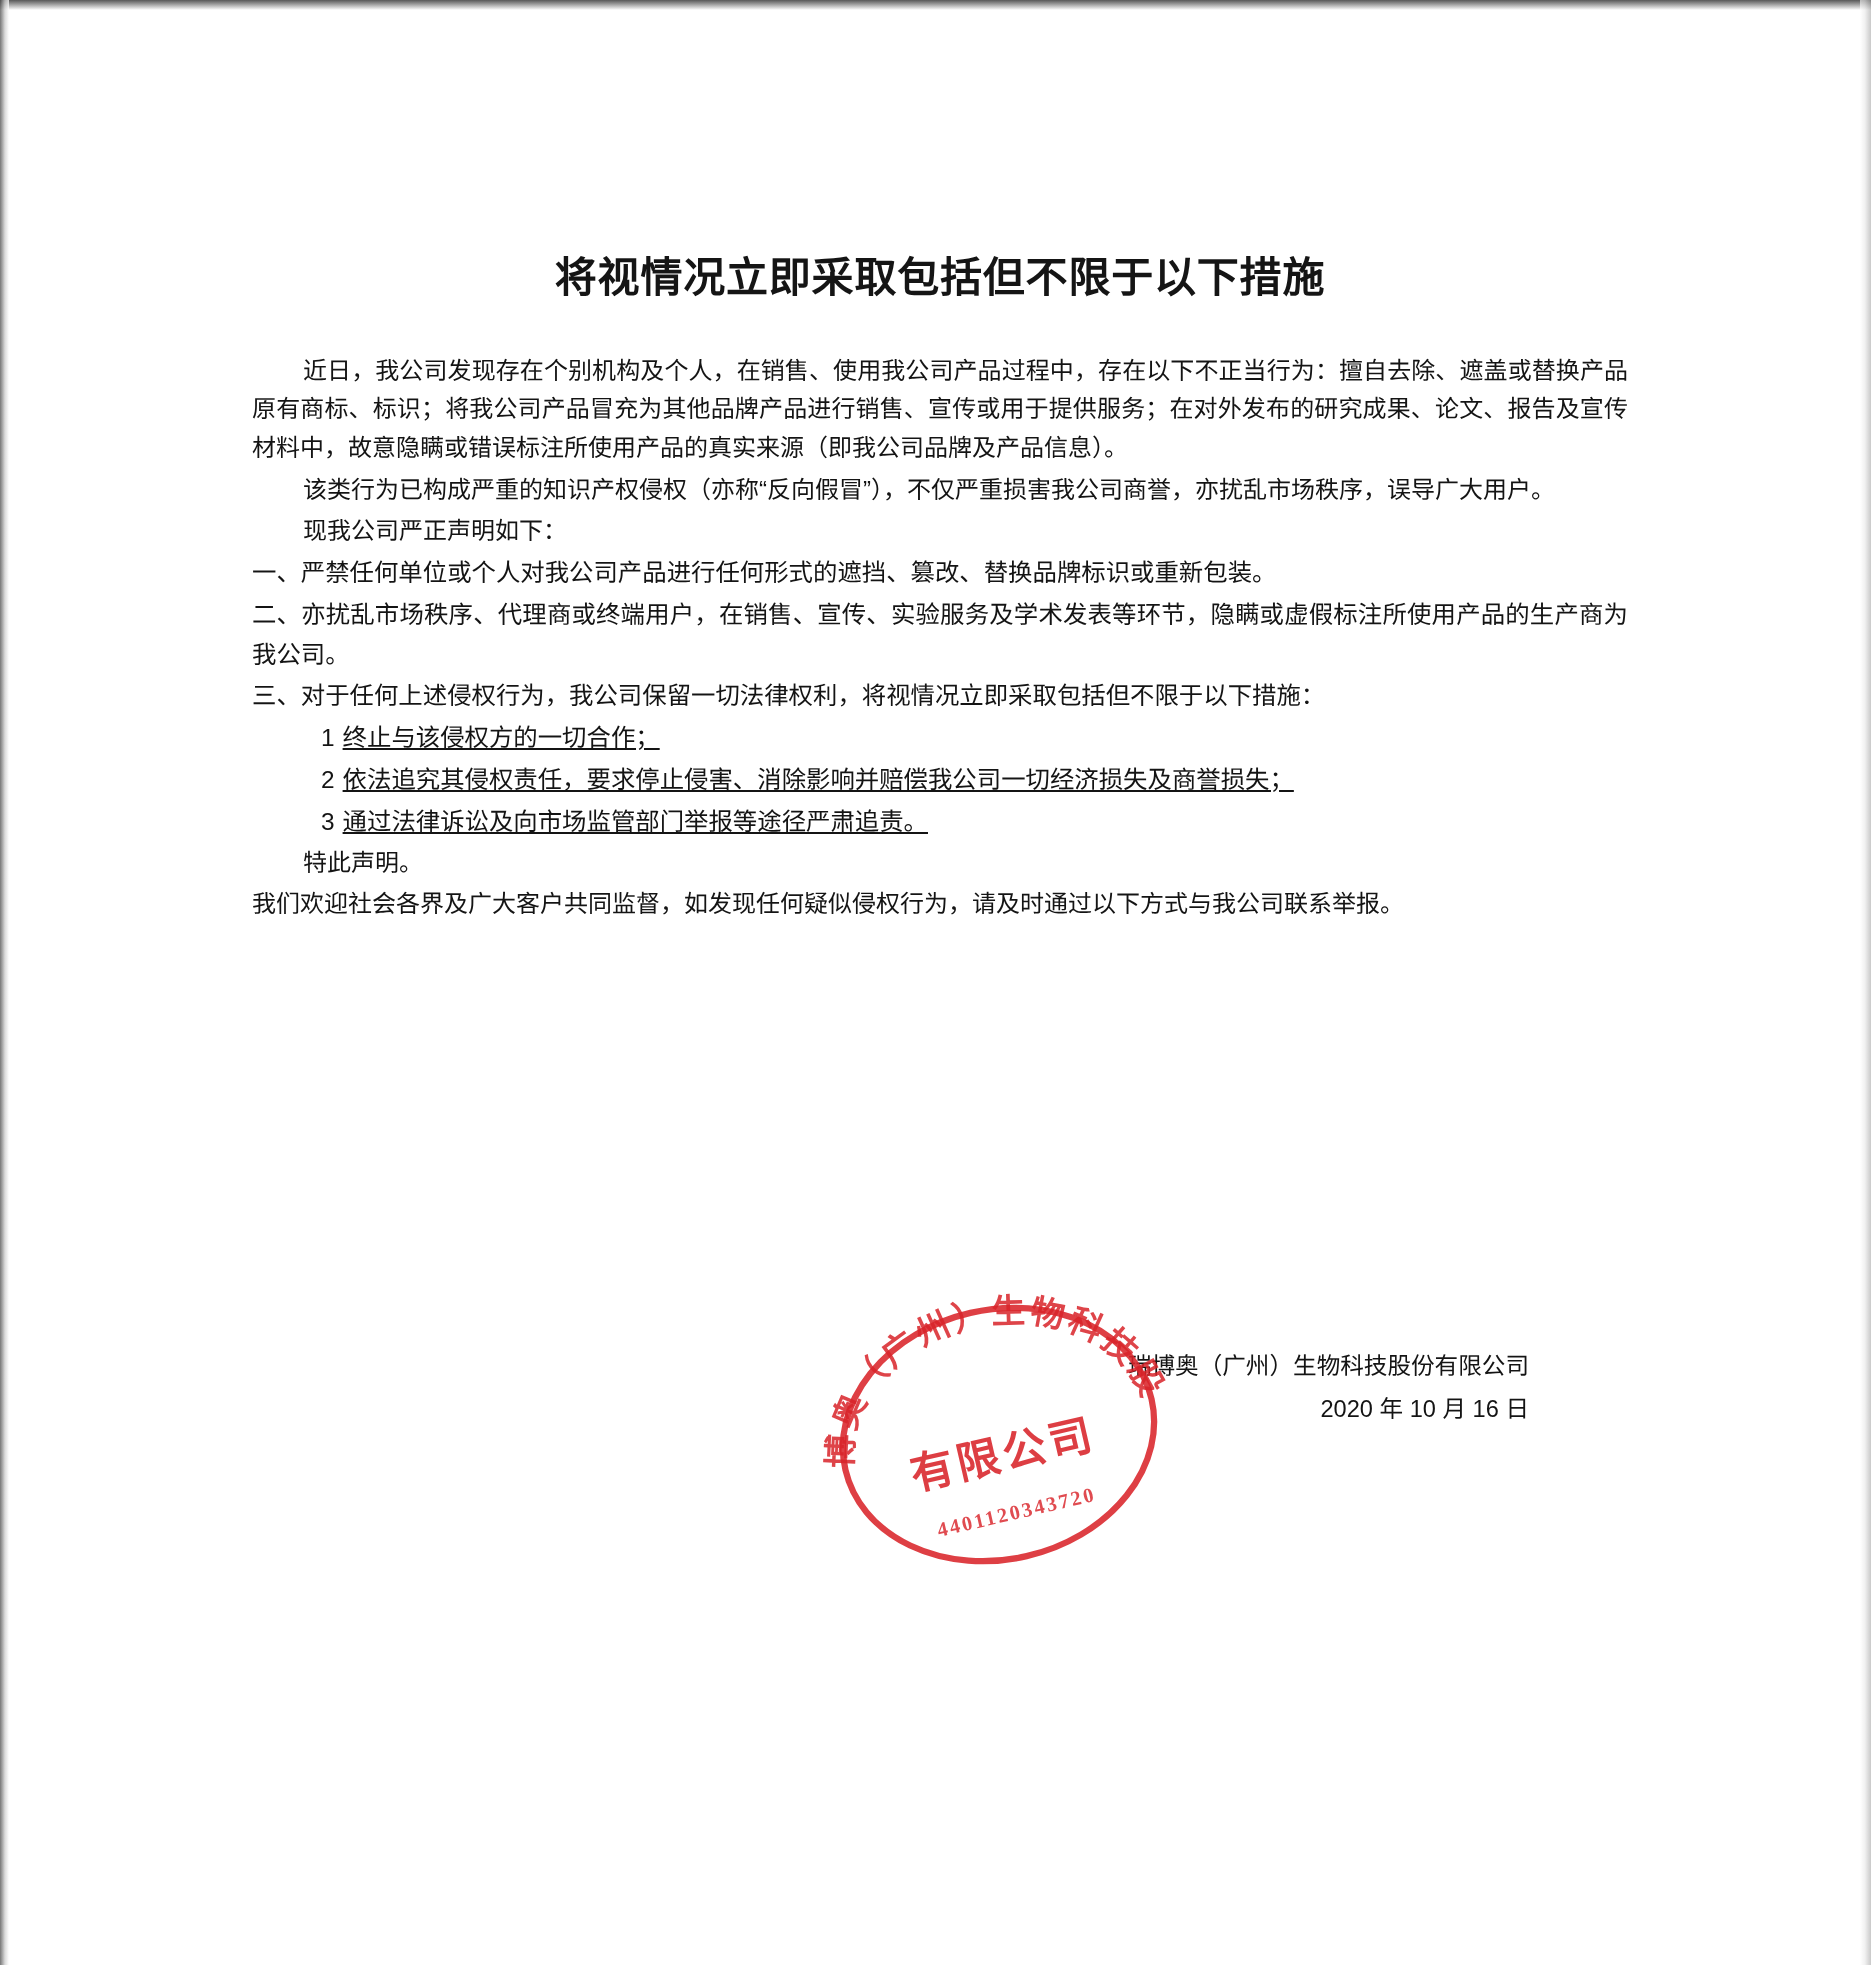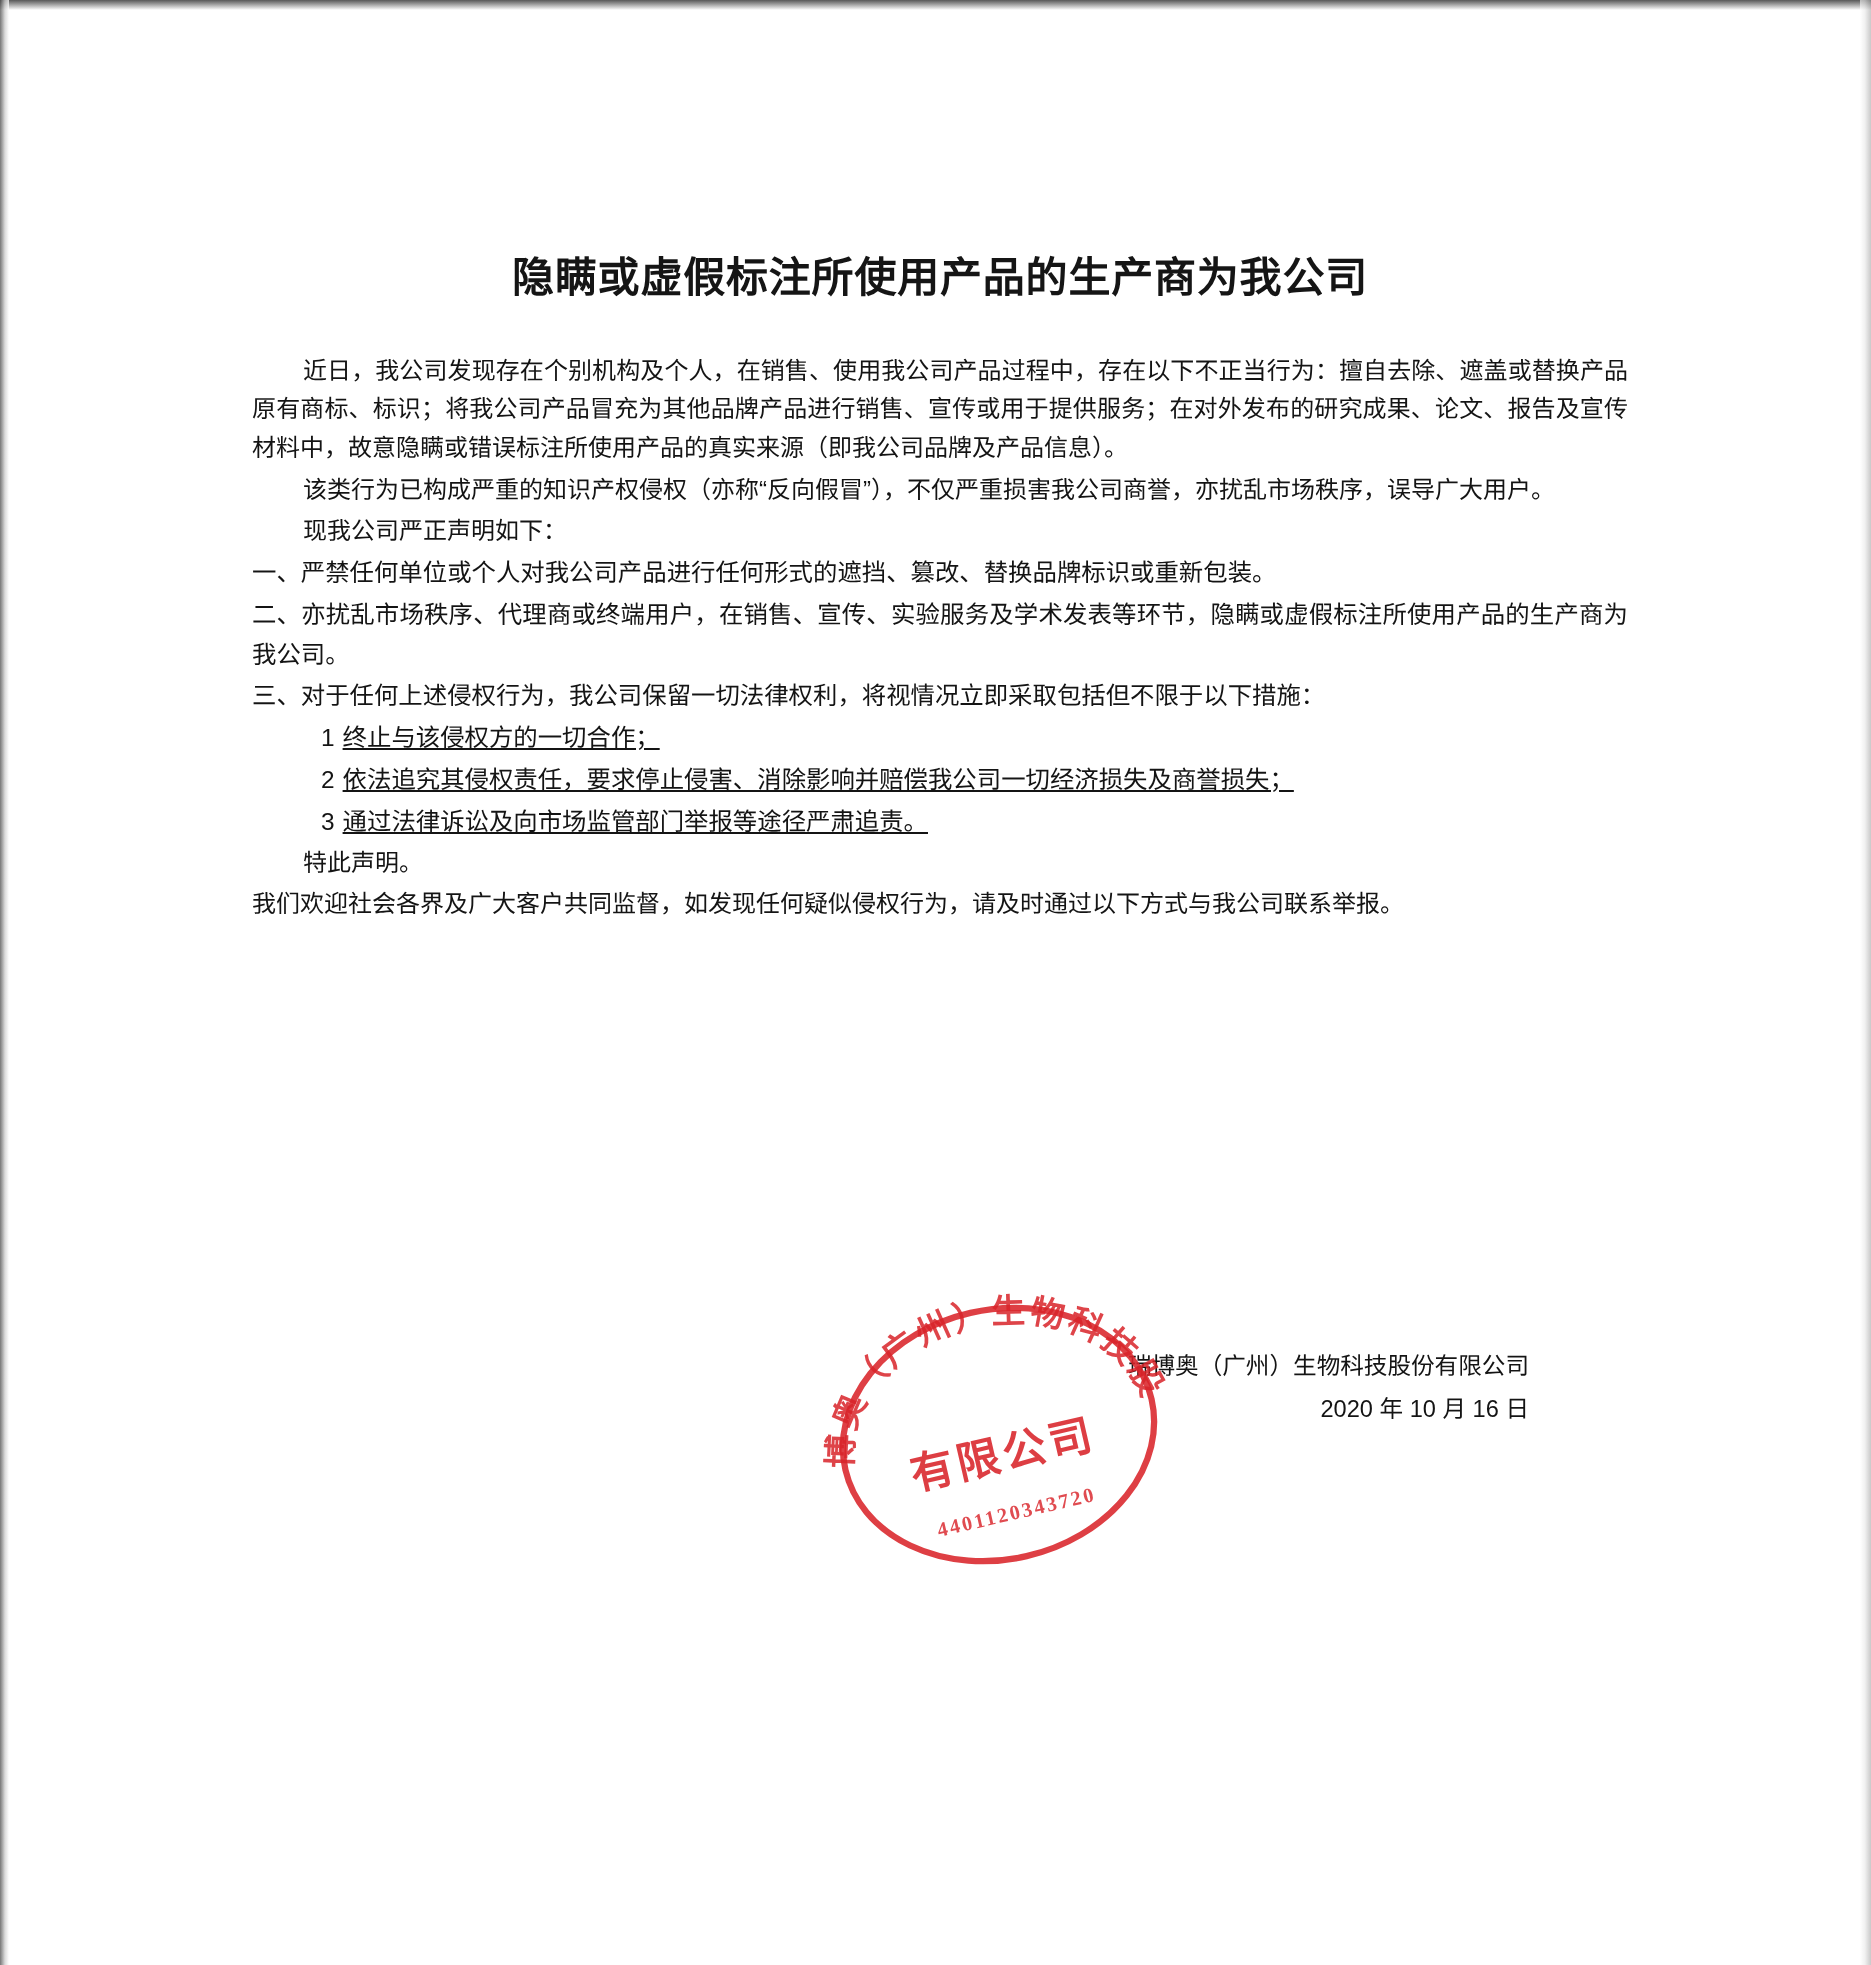"隐瞒或虚假标注所使用产品的生产商为我公司" h1.doc-title { text: 隐瞒或虚假标注所使用产品的生产商为我公司 -> 将视情况立即采取包括但不限于以下措施 }
